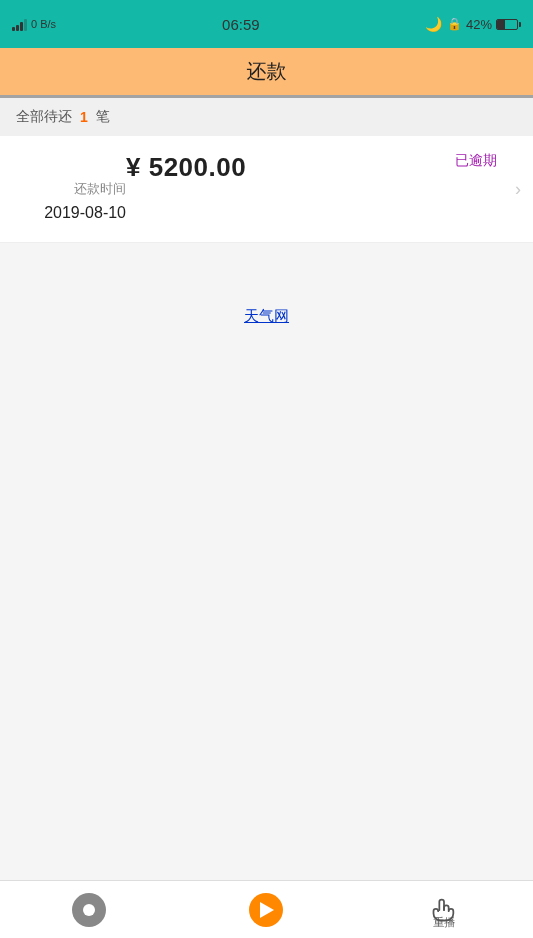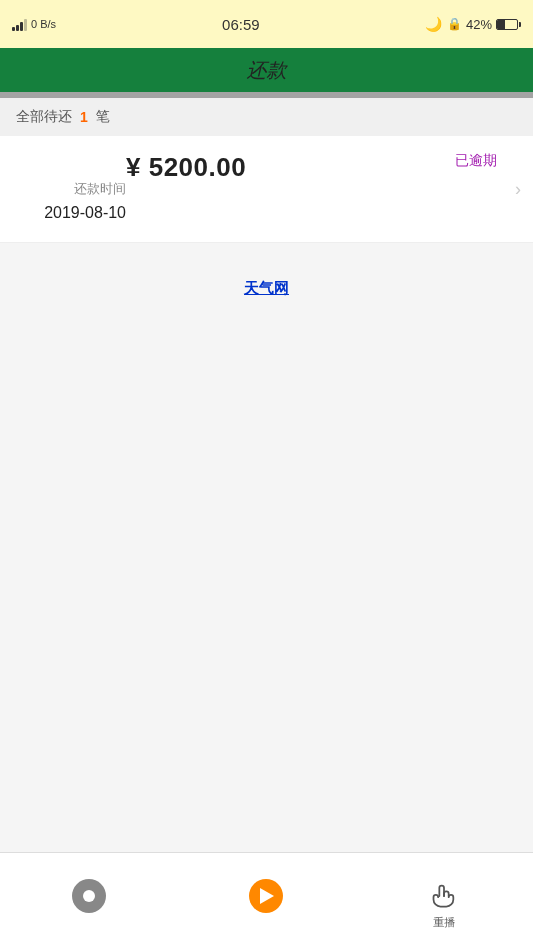"0 B/s" .status-bar { background: #fef9c3 -> #14b8a6 }
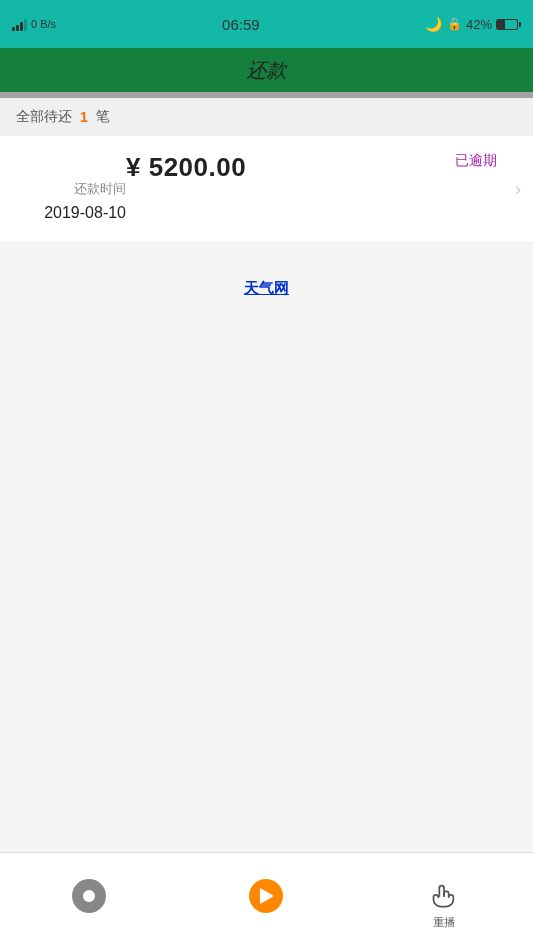"还款" .title-bar { background: #15803d -> #fdba74; border-bottom: 6px solid #a3a3a3 -> 3px solid #a3a3a3; font-style: italic -> none }
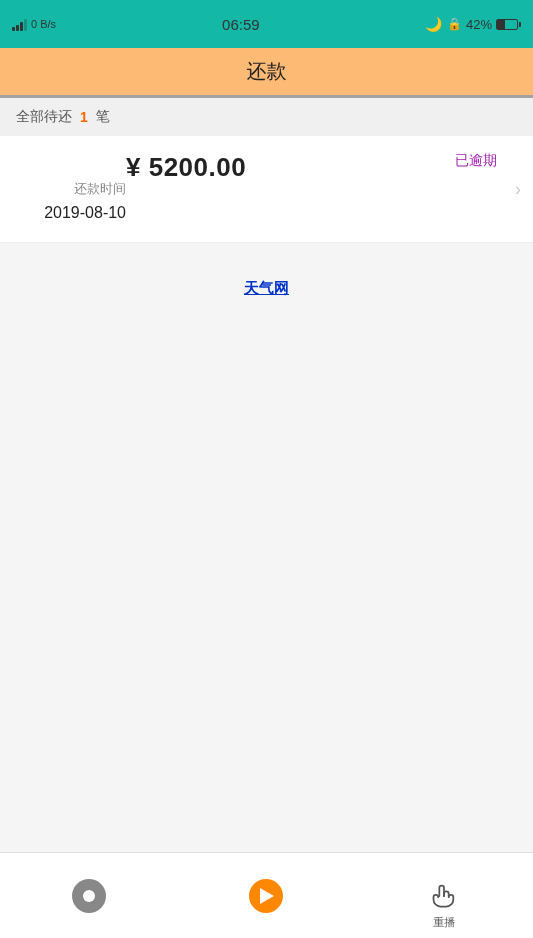"天气网" .weather-section { font-weight: bold -> none; margin-top: 36px -> 64px }
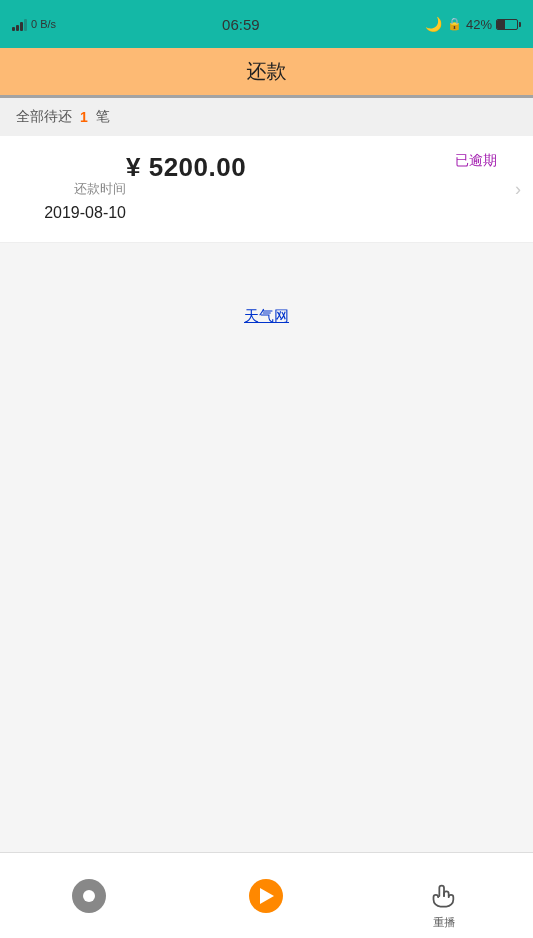"重播" .bottom-nav { height: 86px -> 58px }
